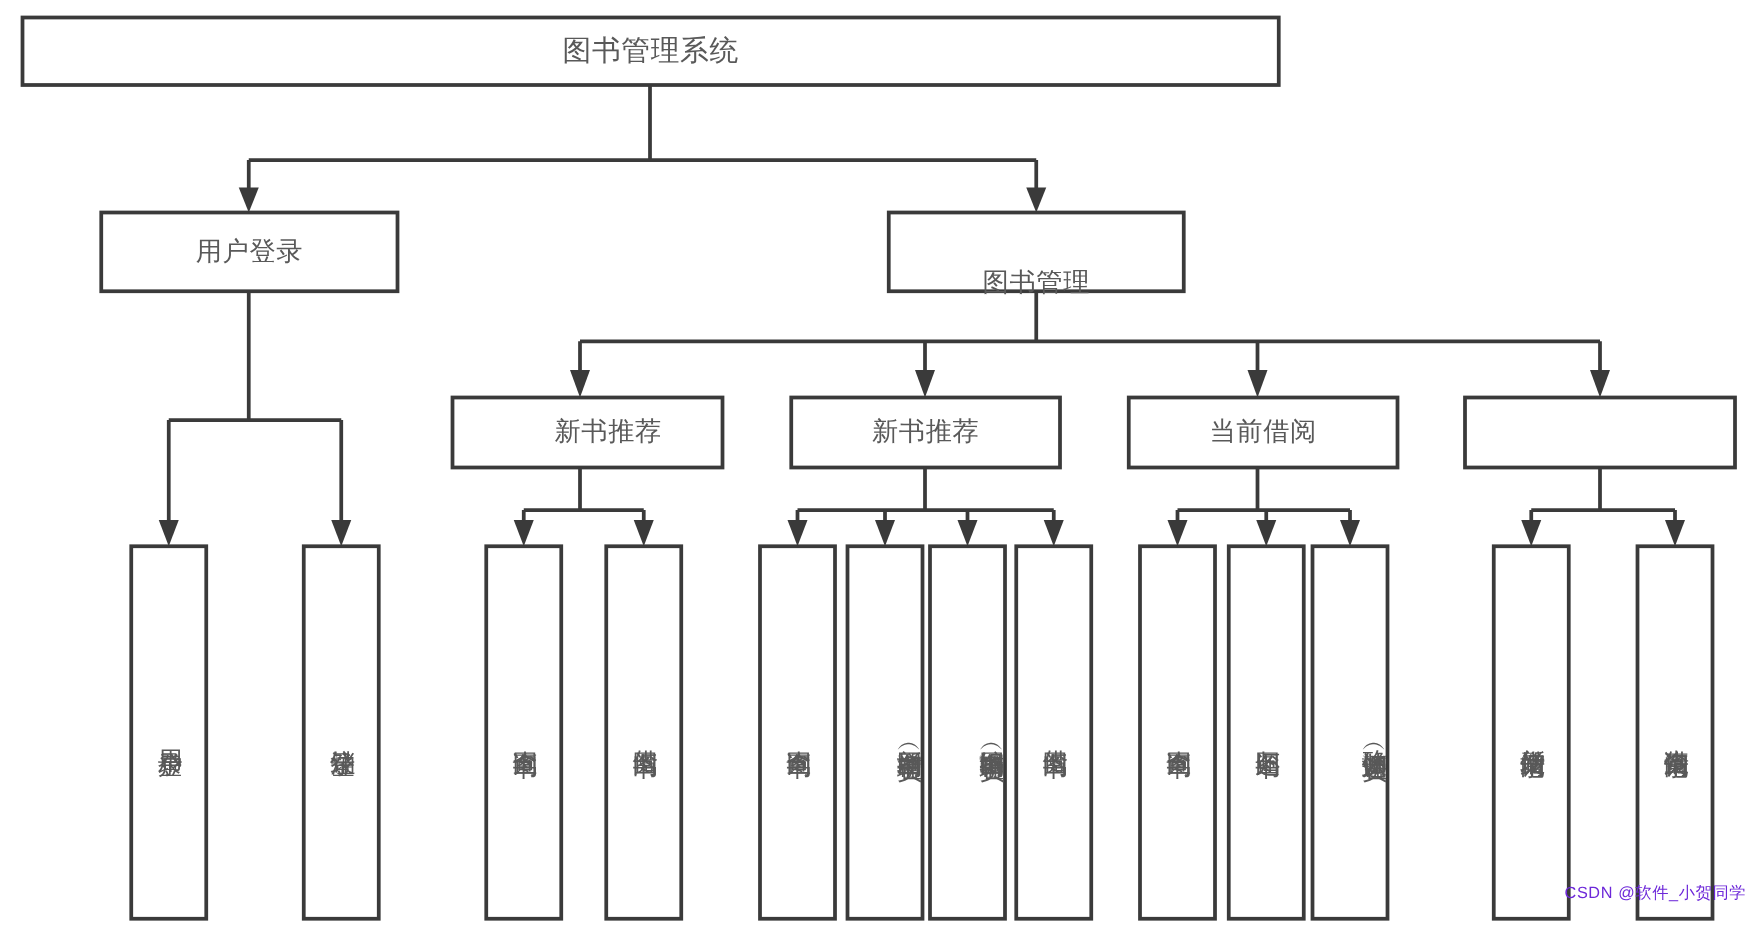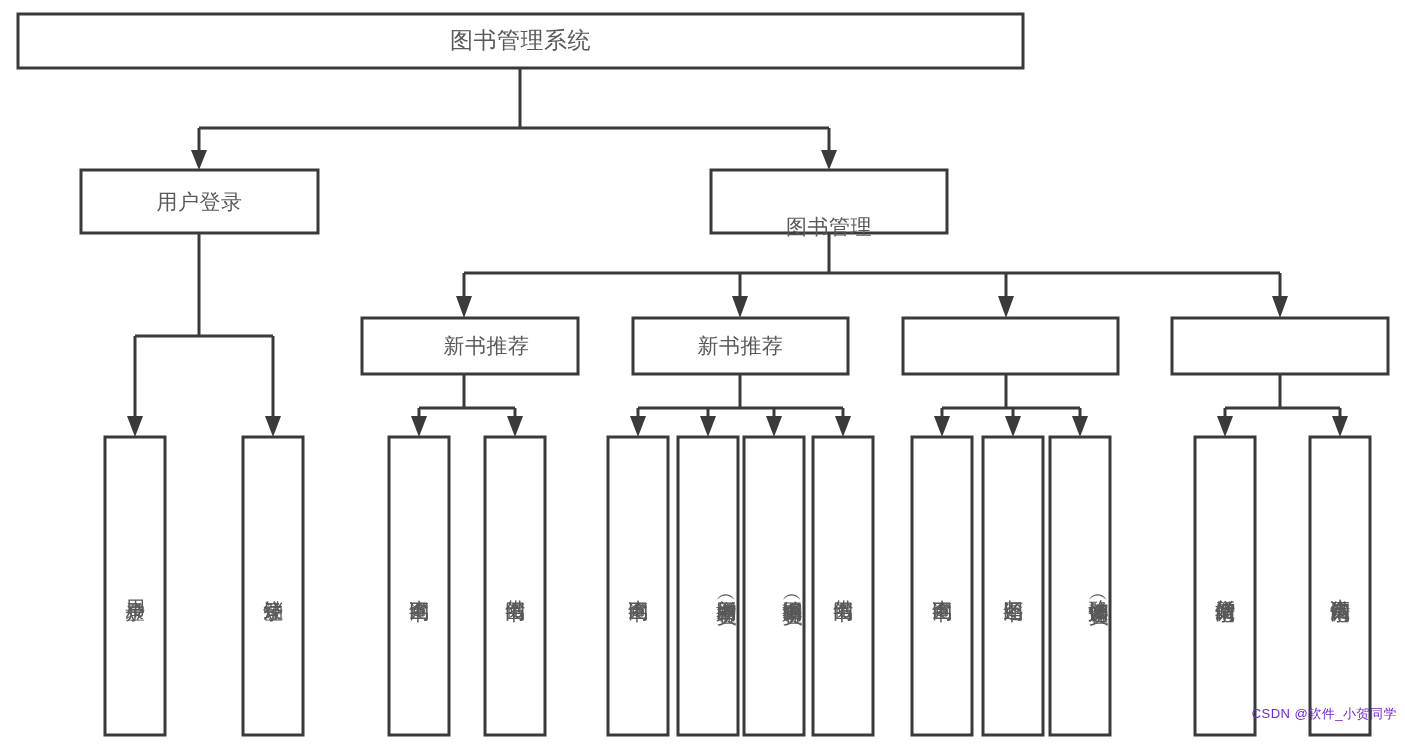"当前借阅" div.node-label-h { html: none -> <div>当前借阅</div> }
